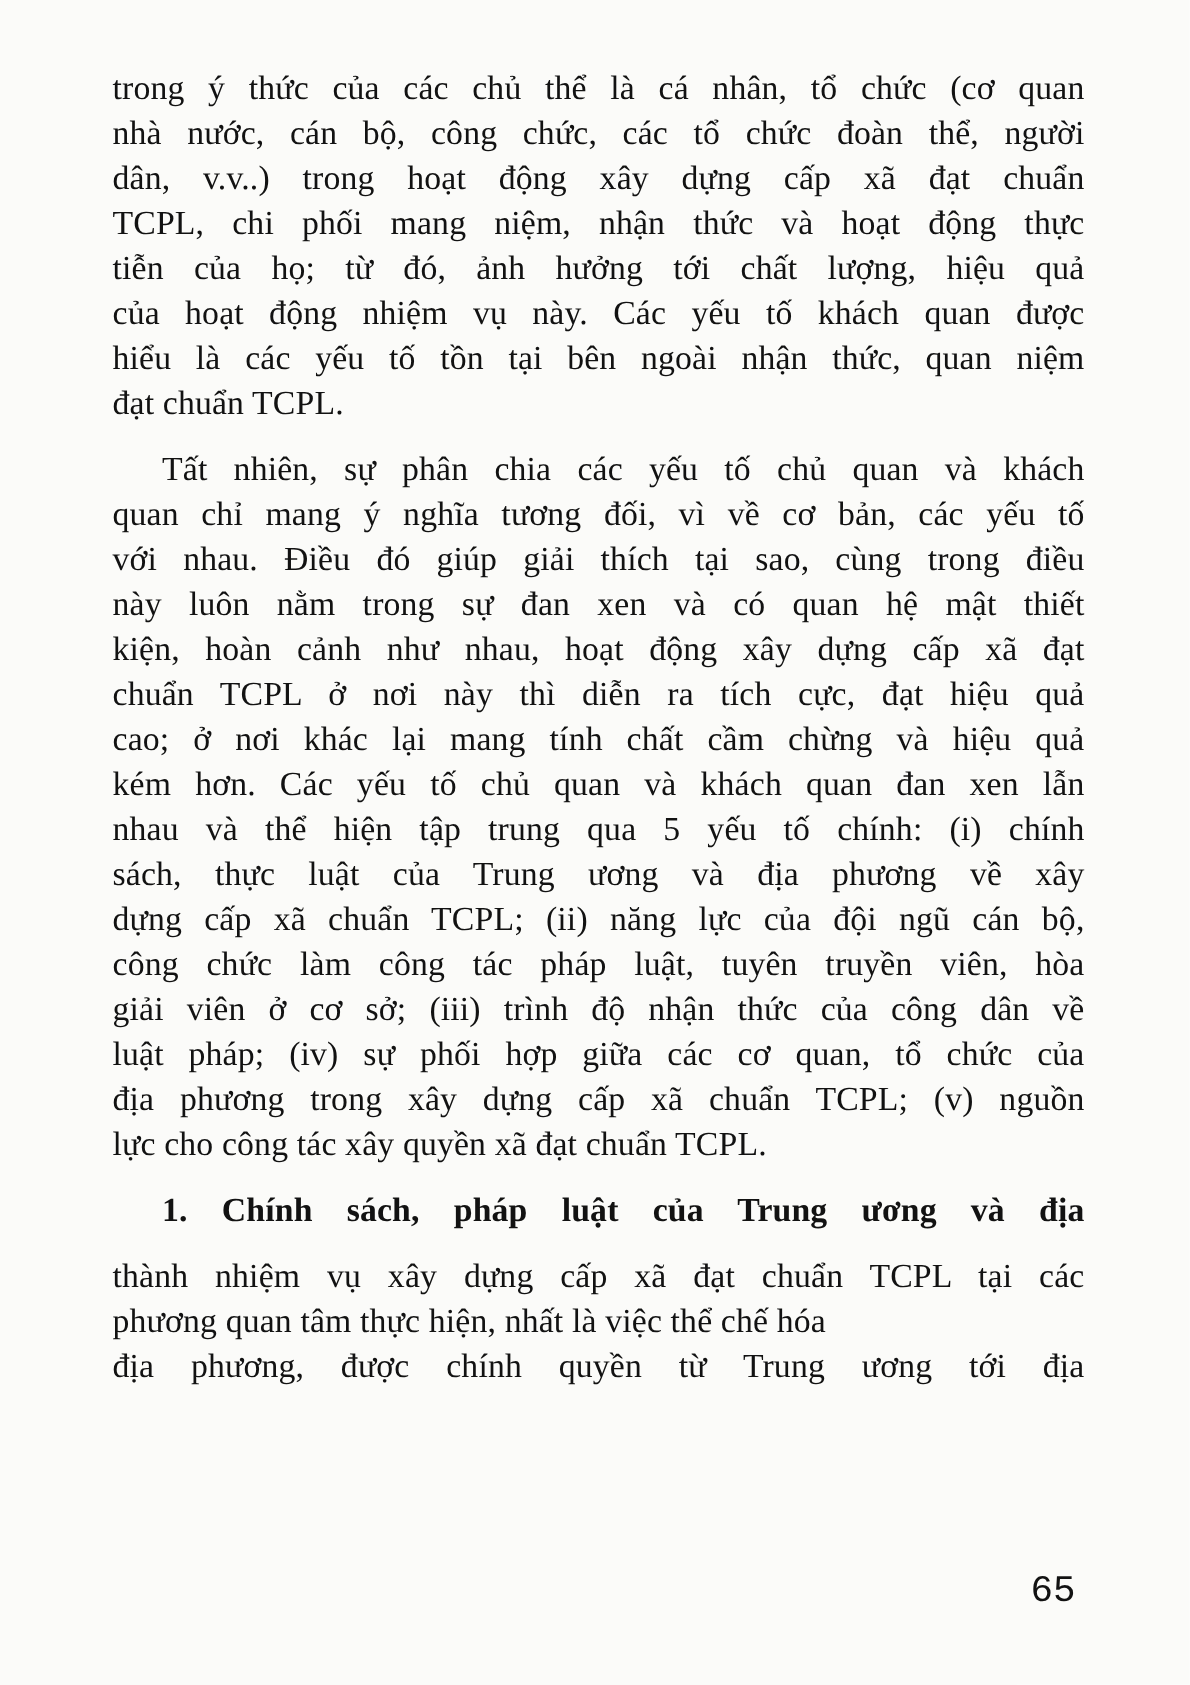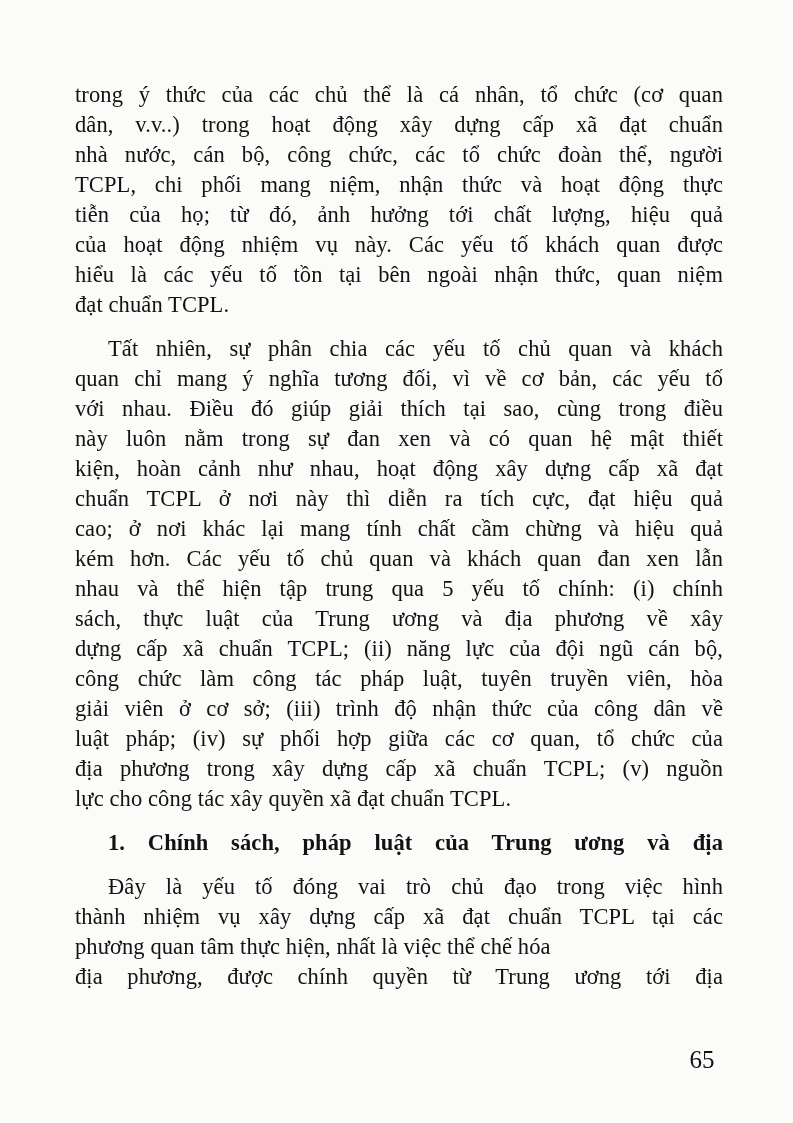"trong ý thức của các" .text-block { margin-top: 36px -> none }
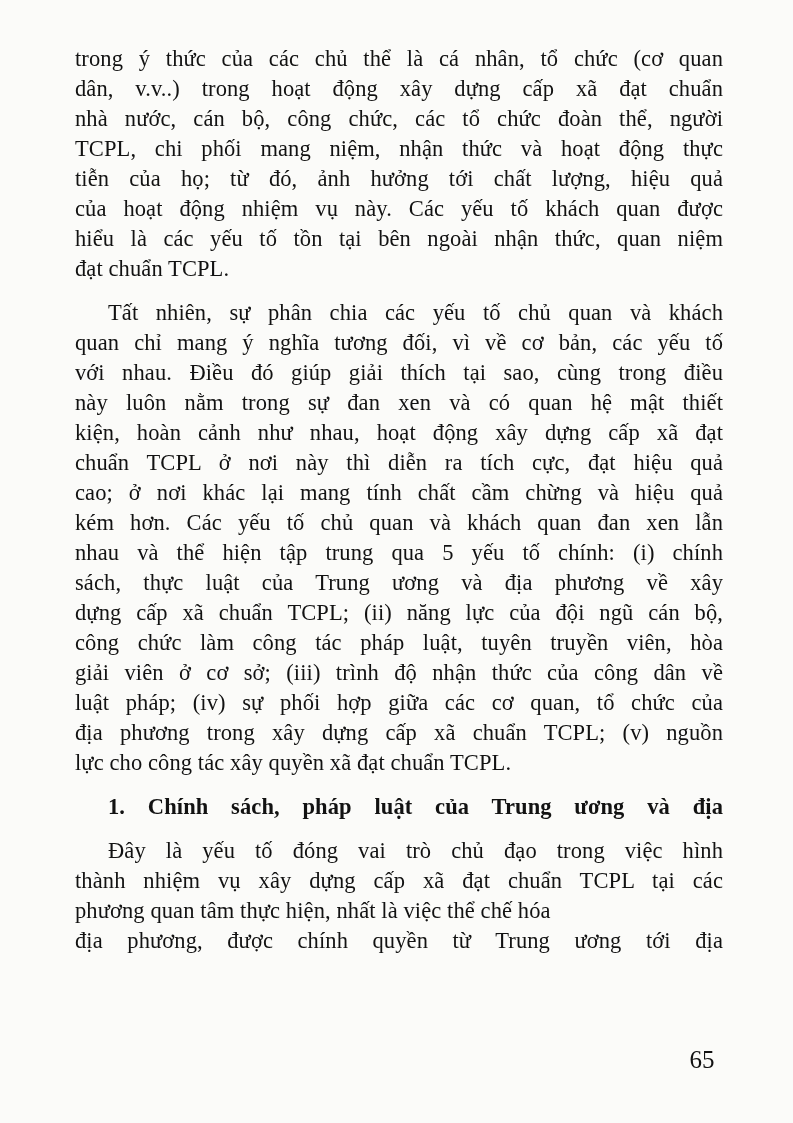"dân, v.v..) trong hoạt động" div.line { order: before "nhà nước, cán bộ, công" -> after "nhà nước, cán bộ, công" }
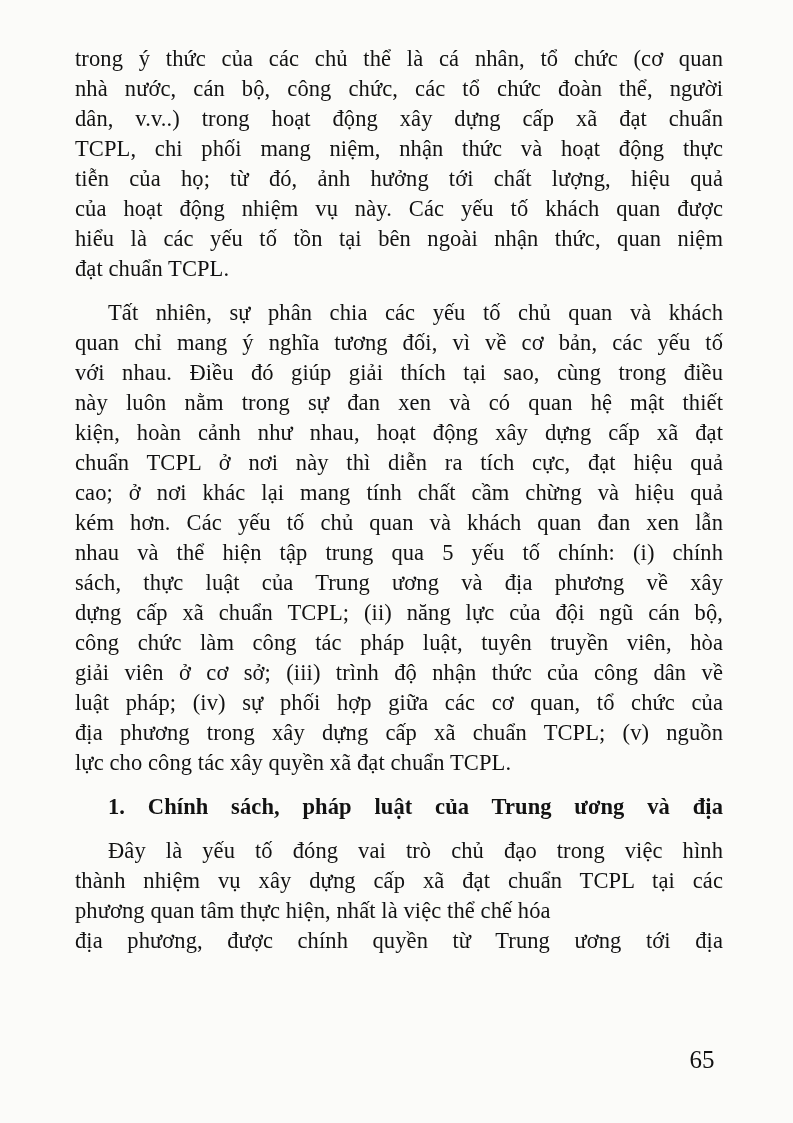"Đây là yếu tố đóng" div.line { html: <div>Đây là yếu tố đóng vai trò chủ đạo trong việc hình</div> -> none }
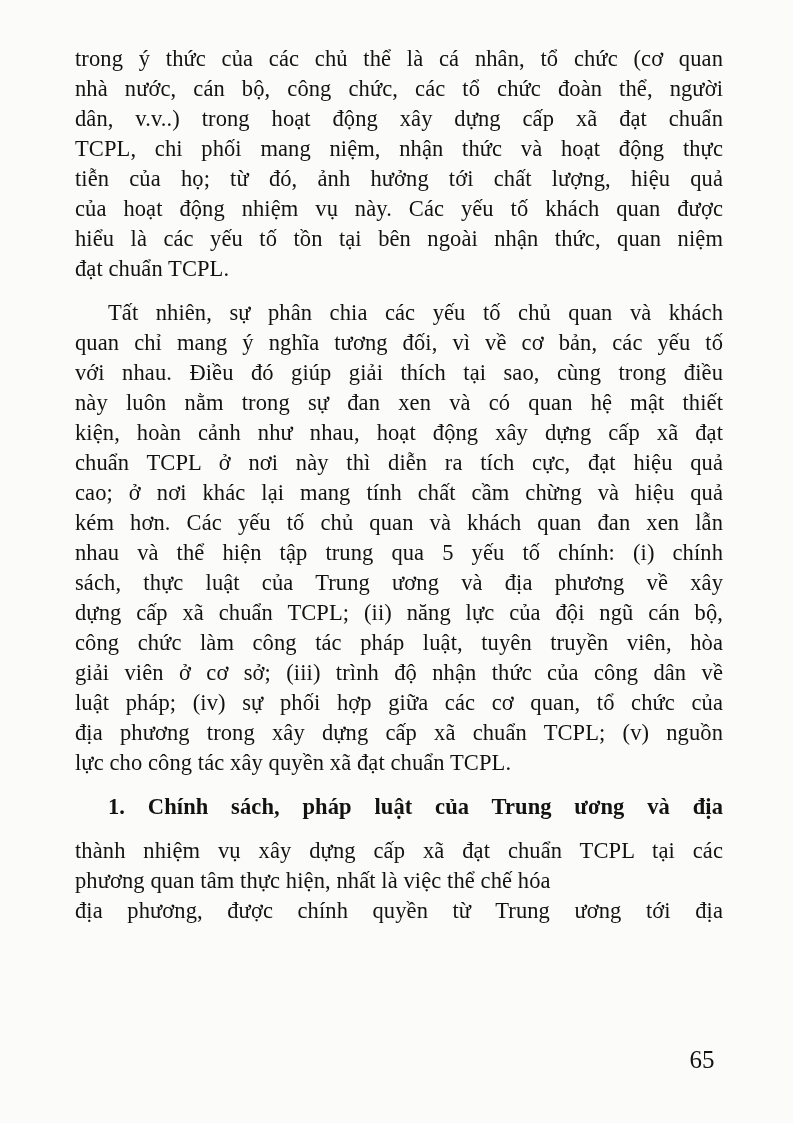"65" .folio { font-family: Liberation Serif, serif -> Liberation Mono, monospace }
